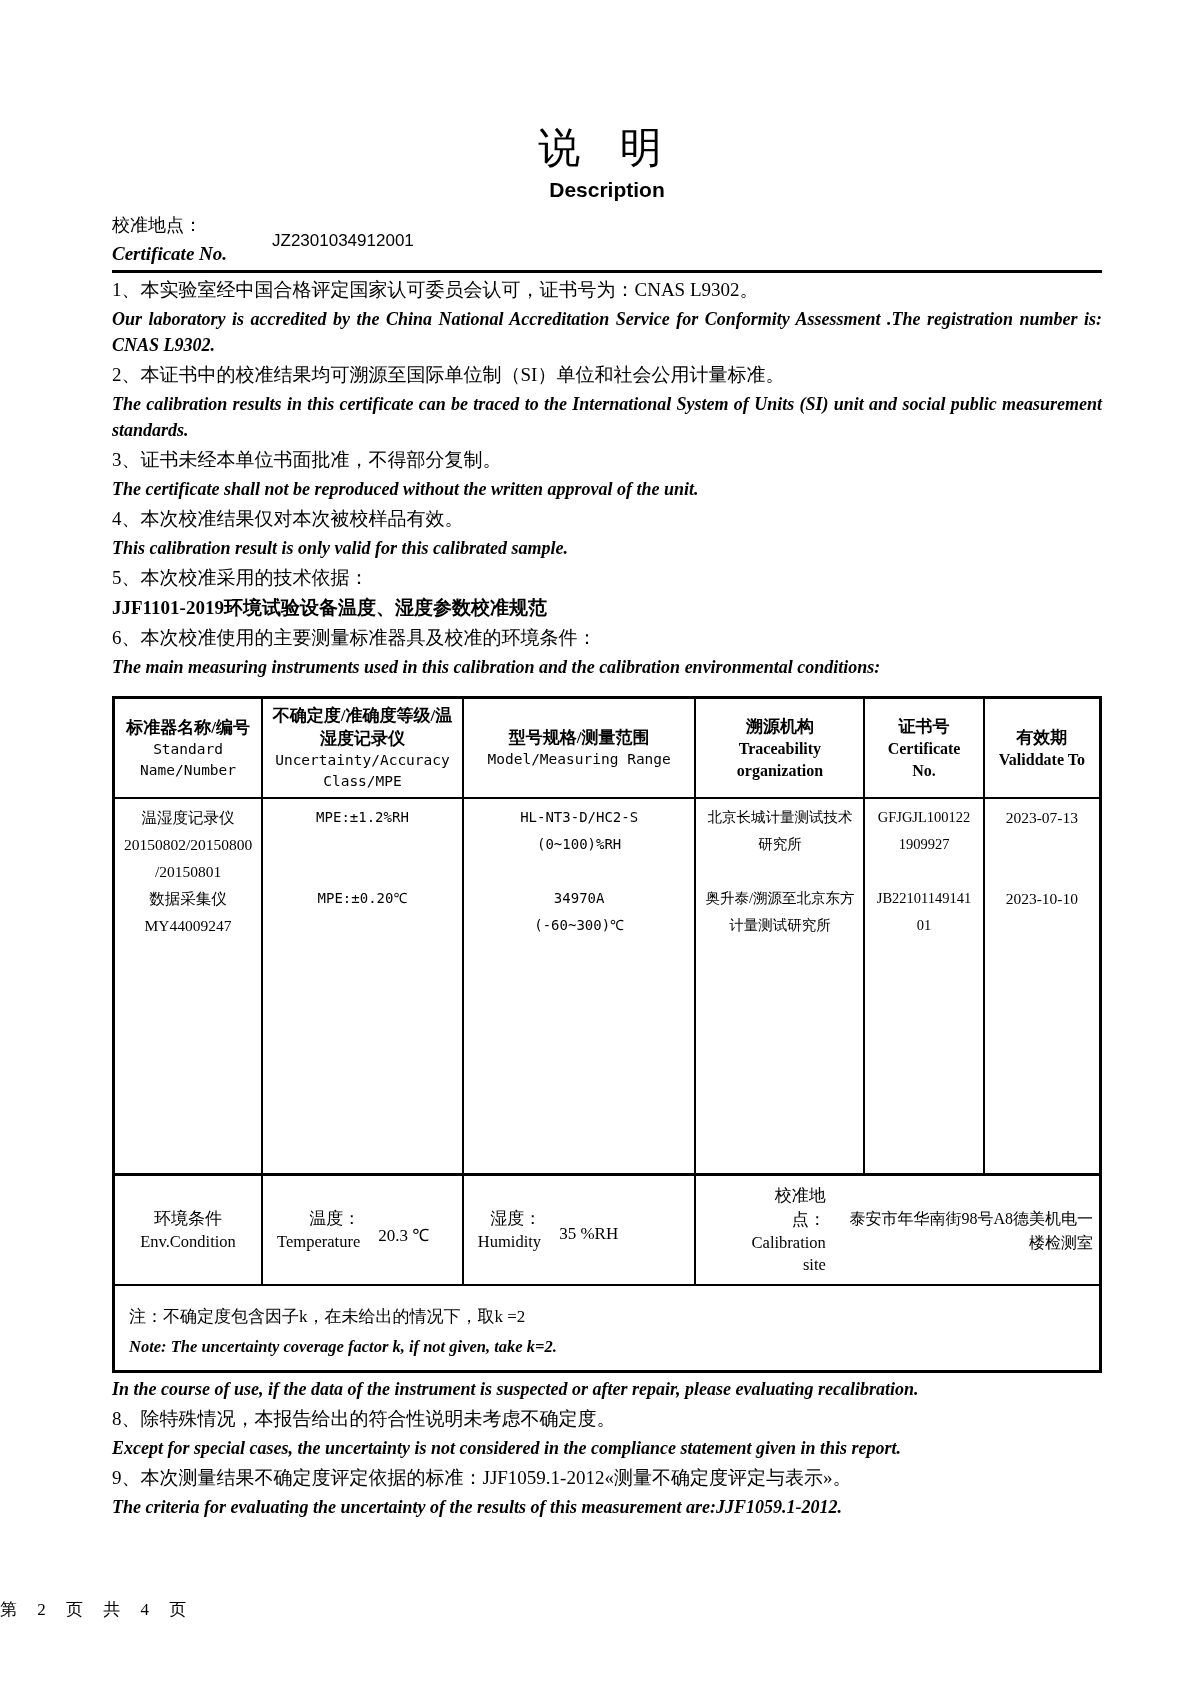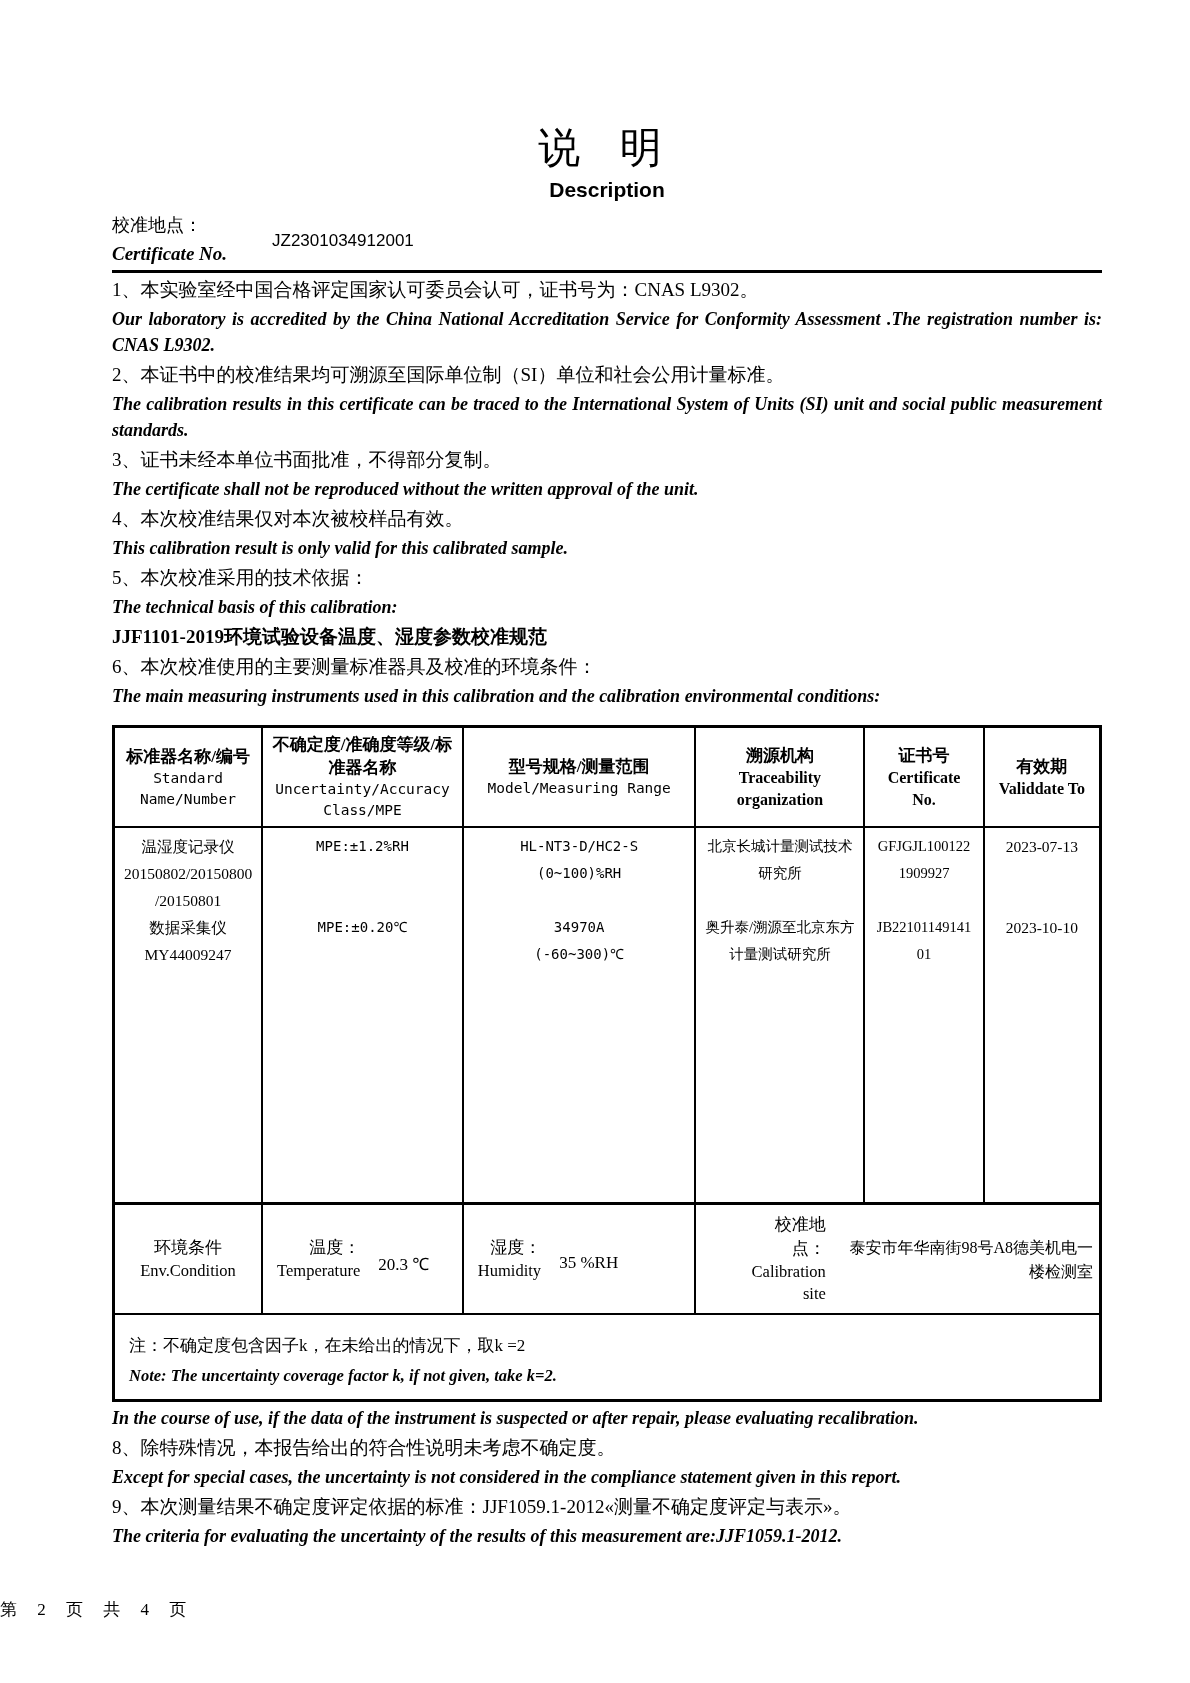"The technical basis of this" p.en { html: <p>The technical basis of this calibration:</p> -> none }
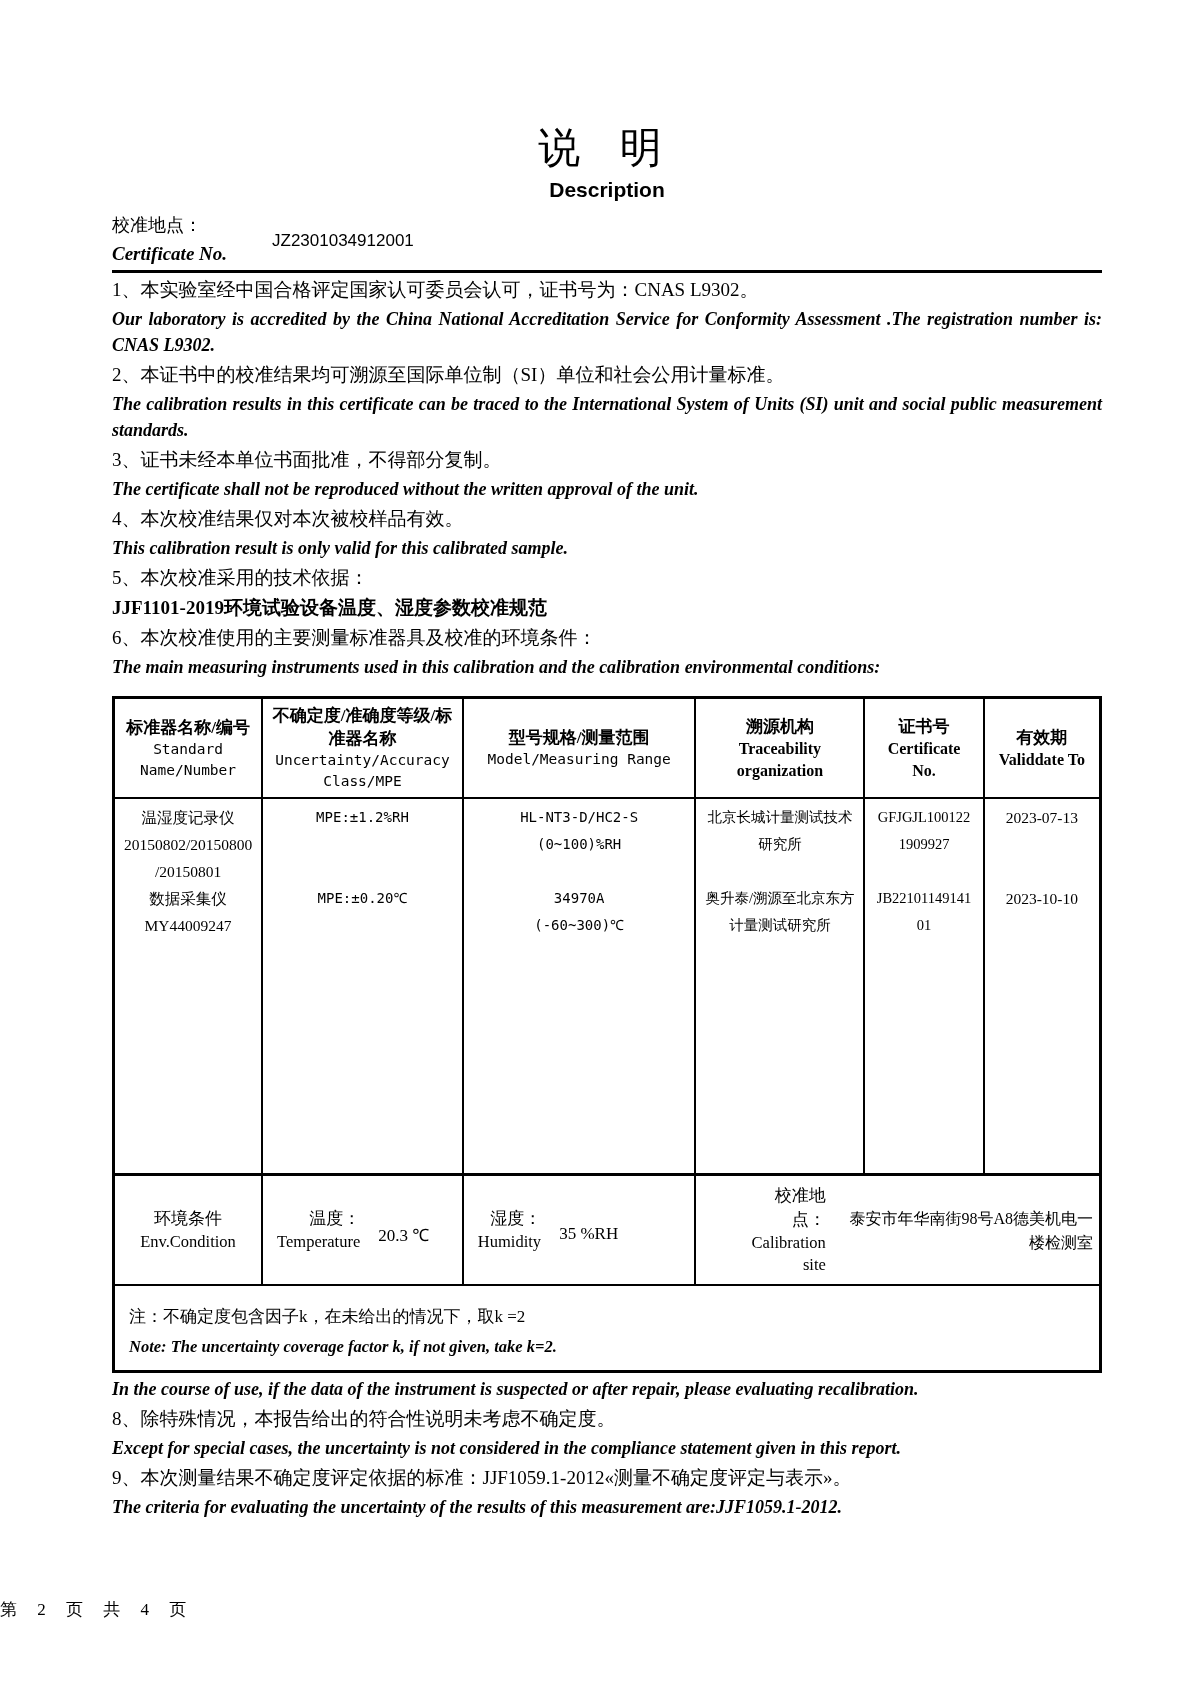"不确定度/准确度等级/标准器名称" div.hzh { text: /标准器名称 -> /温湿度记录仪 }
